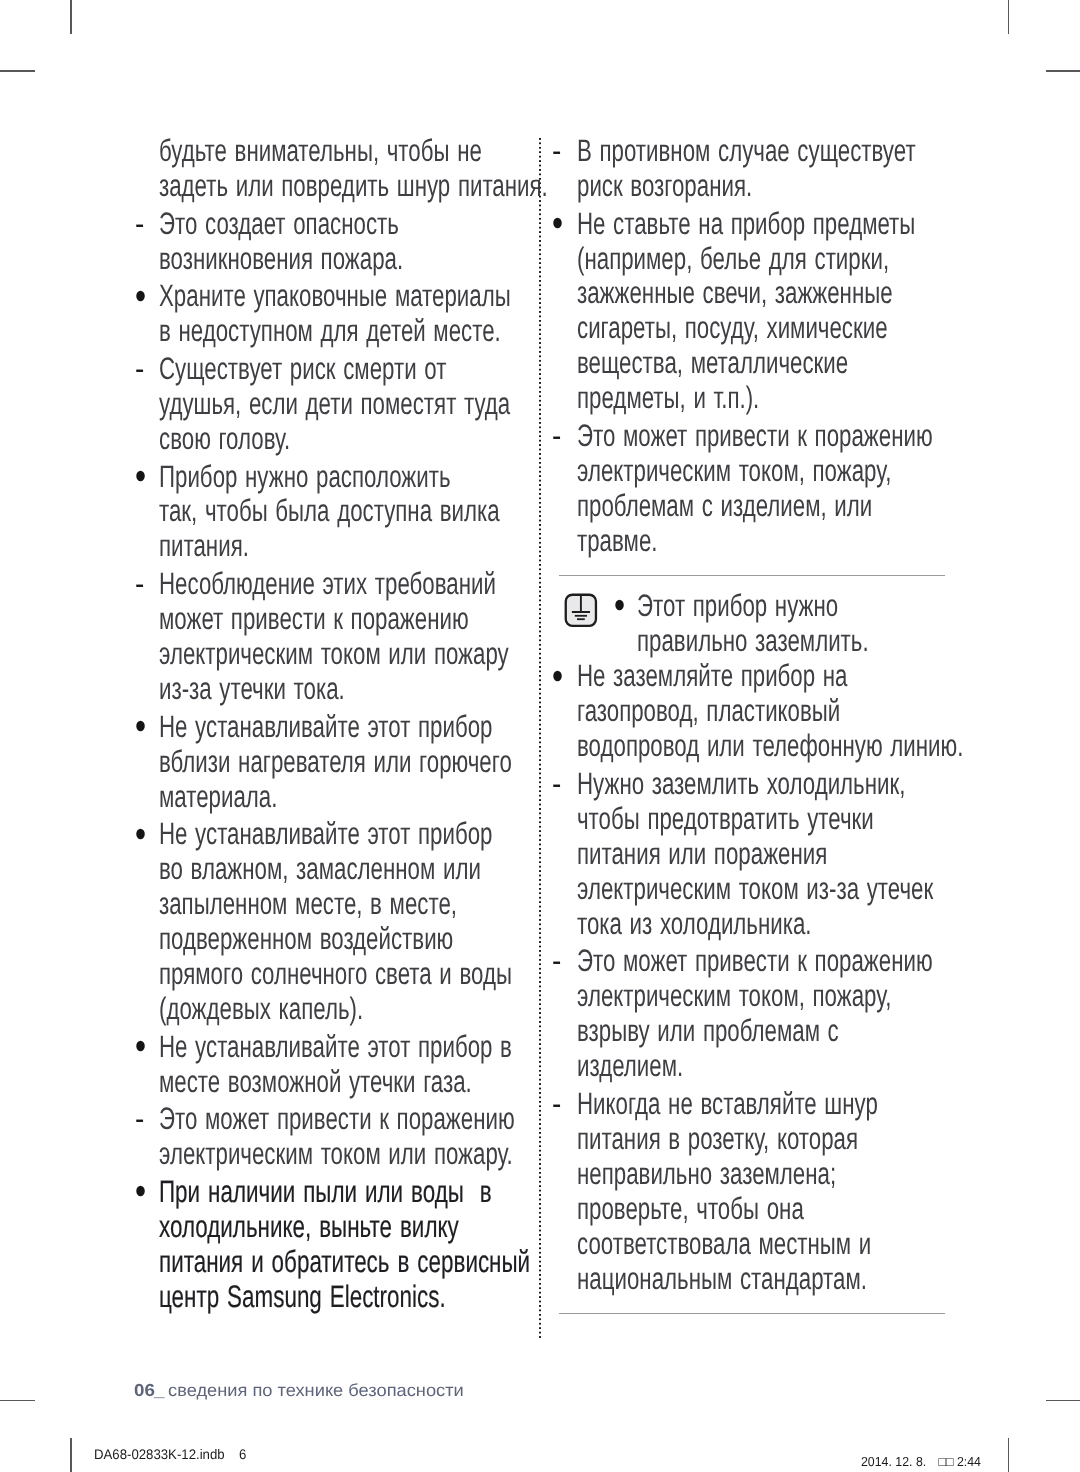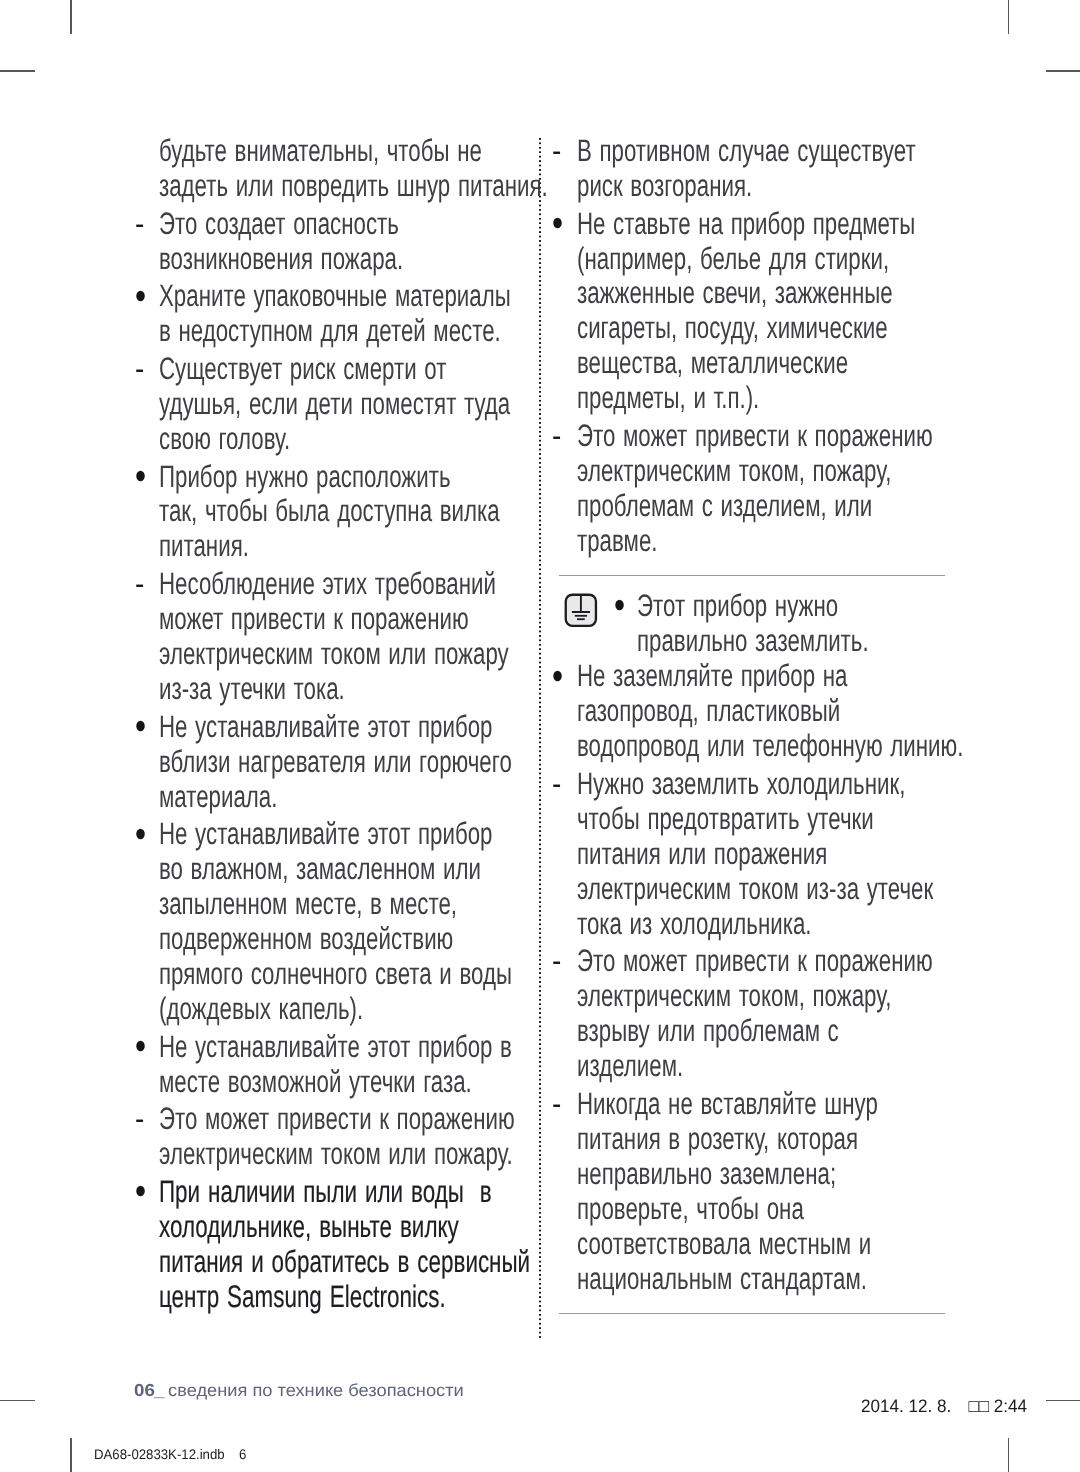"2014. 12. 8. □□ 2:44" div.imp { font-size: 18px -> 13px; top: 1398px -> 1454px }
